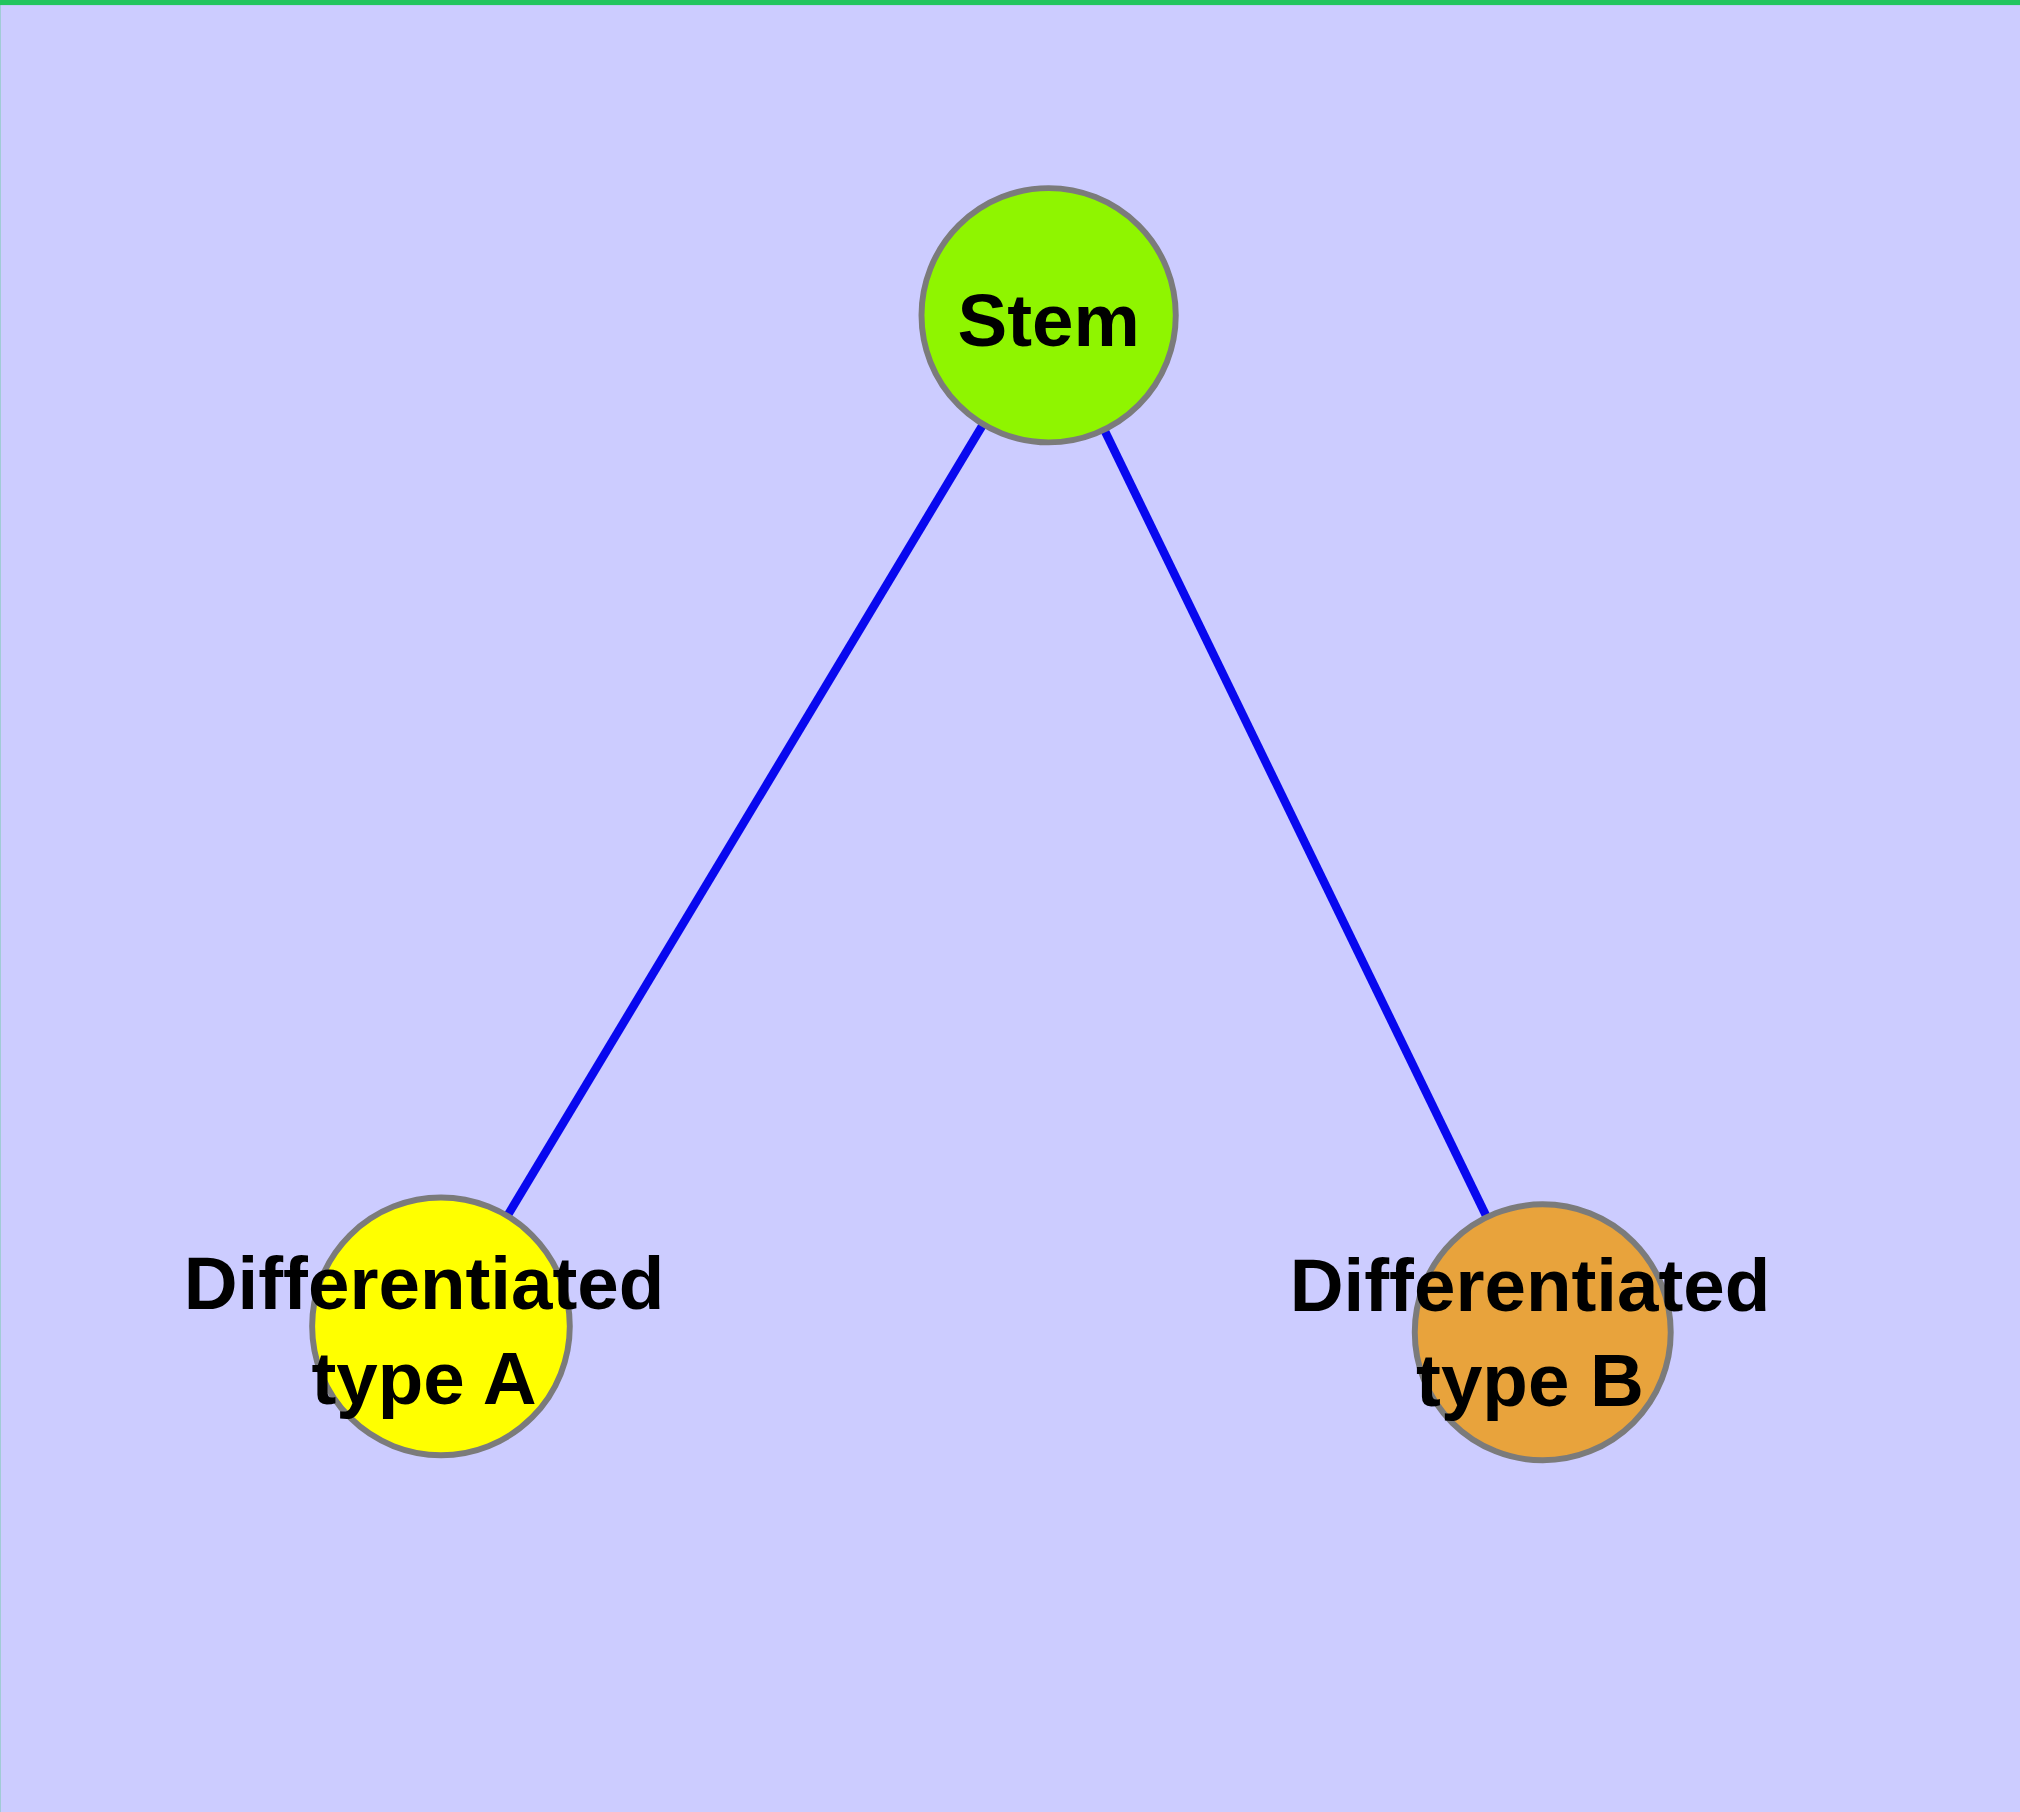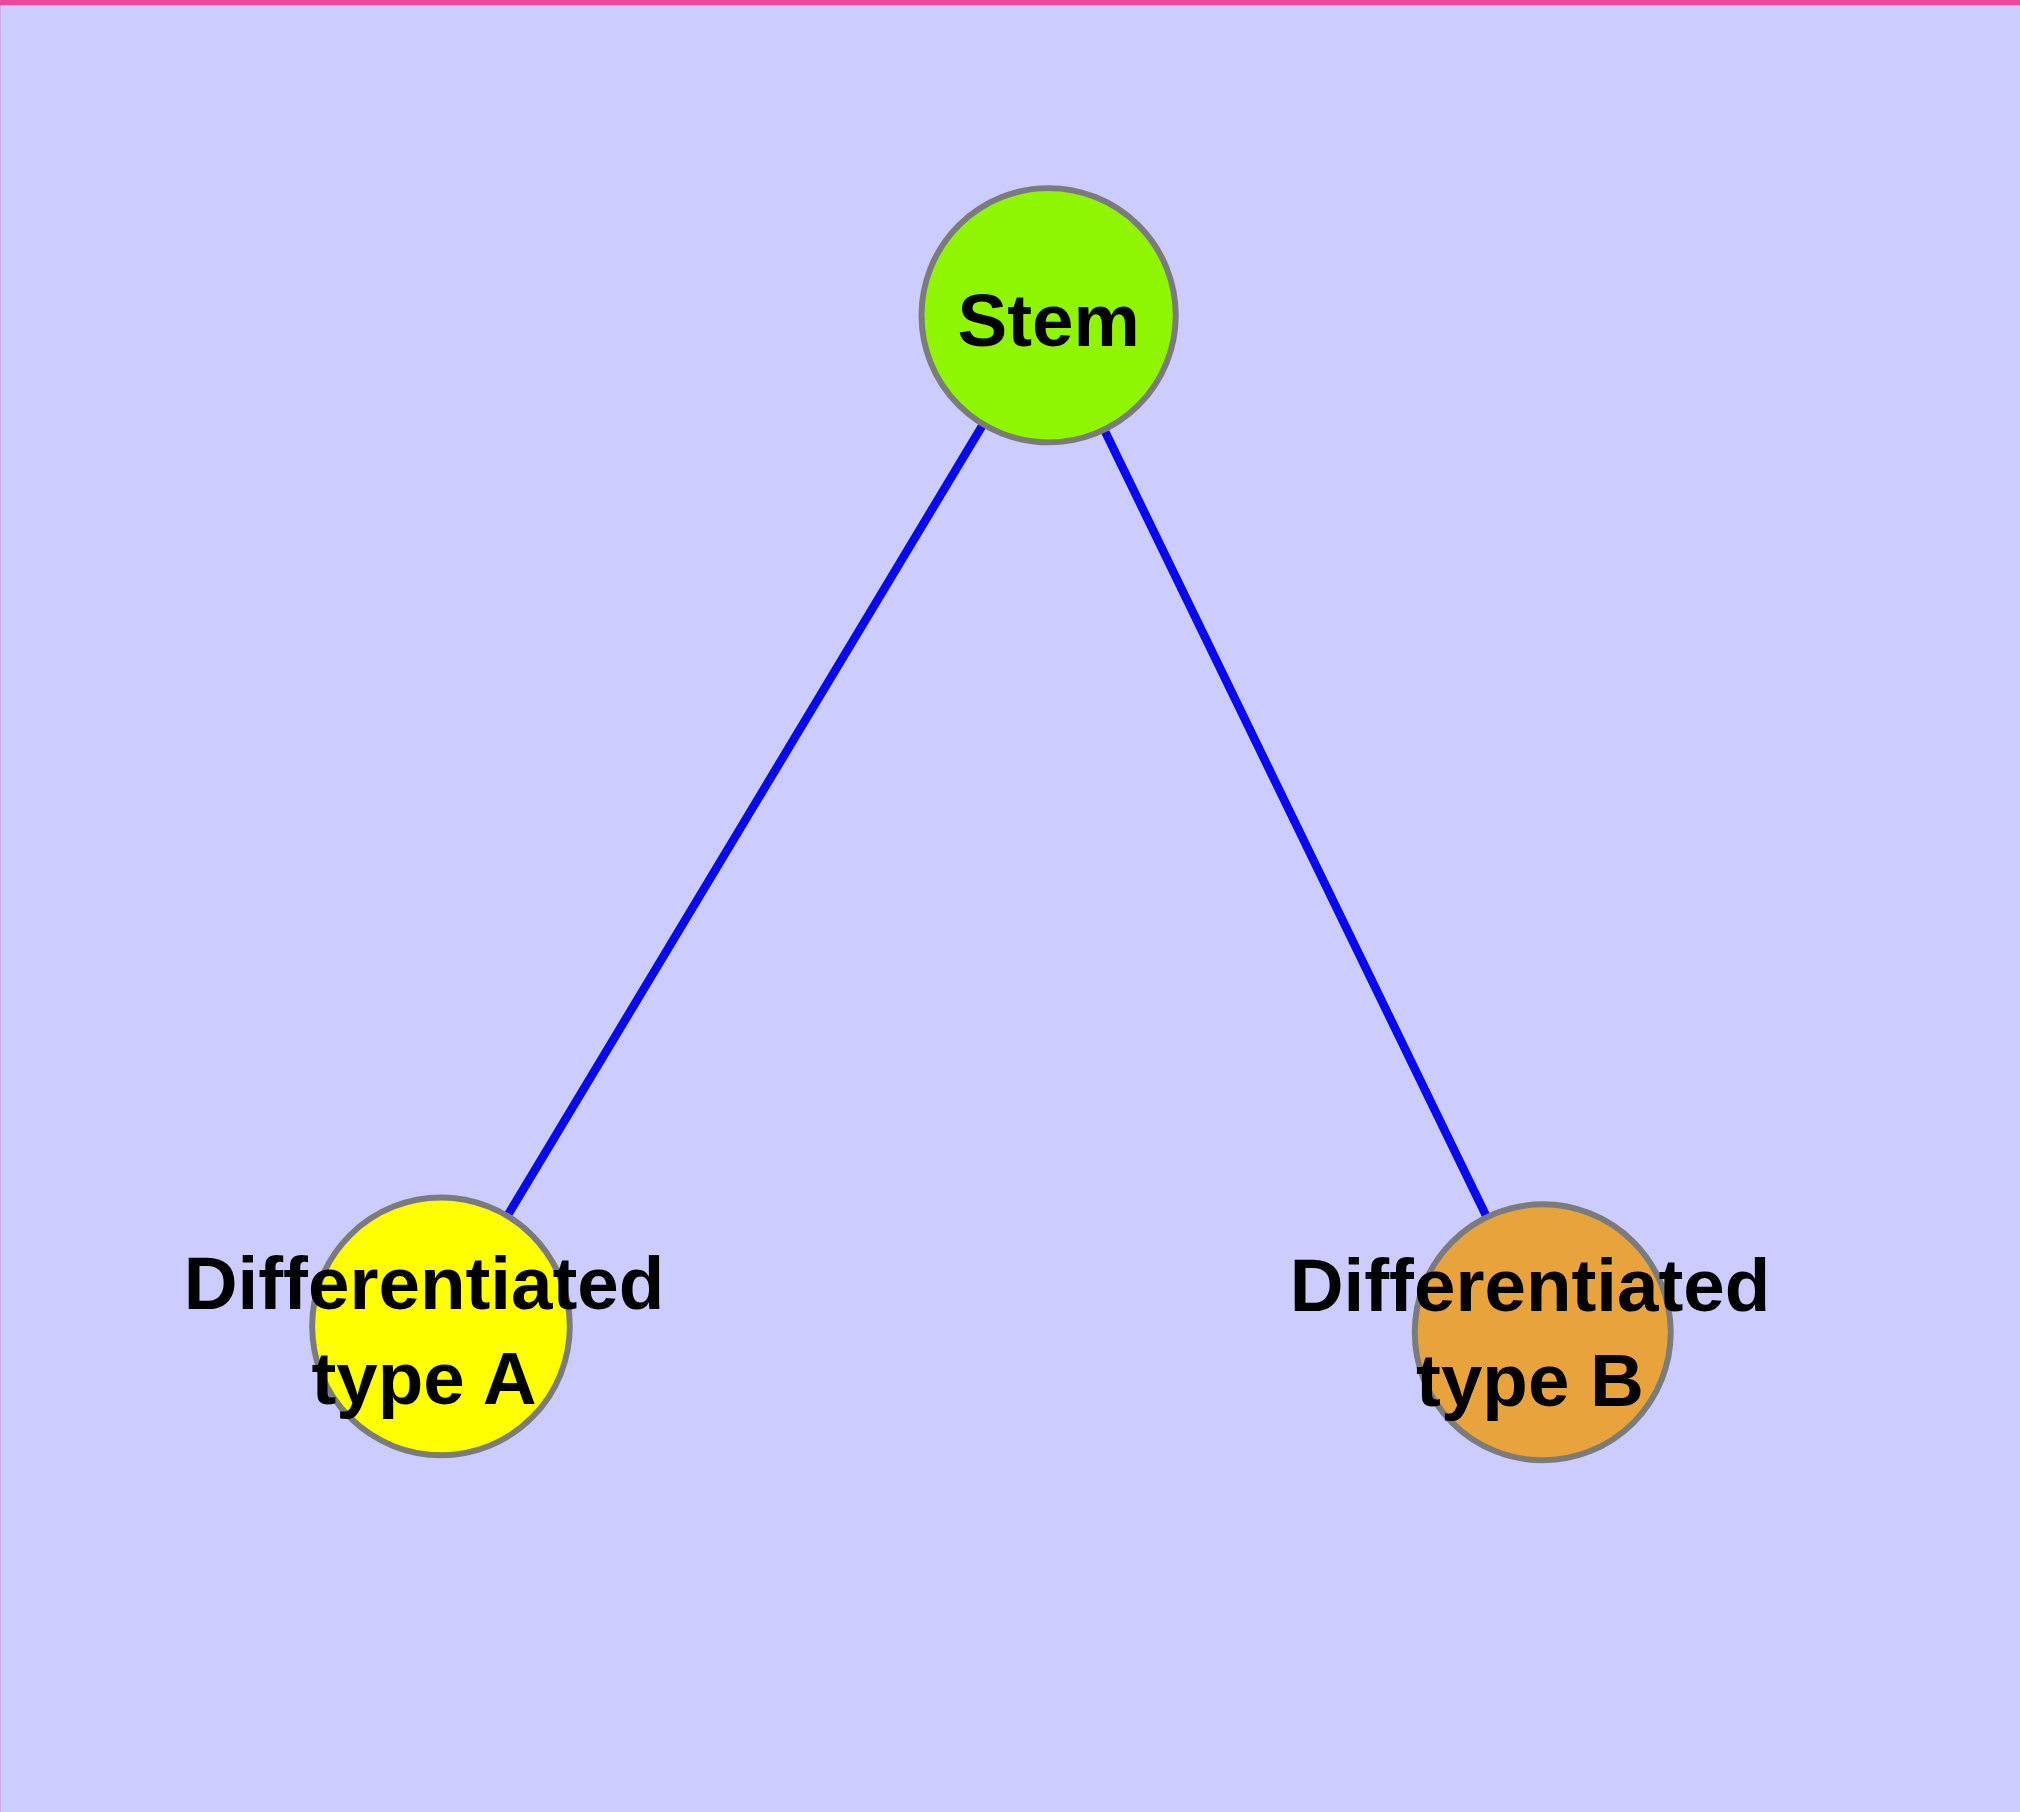"Stem" .stage { background: #ec4899 -> #22c55e }
